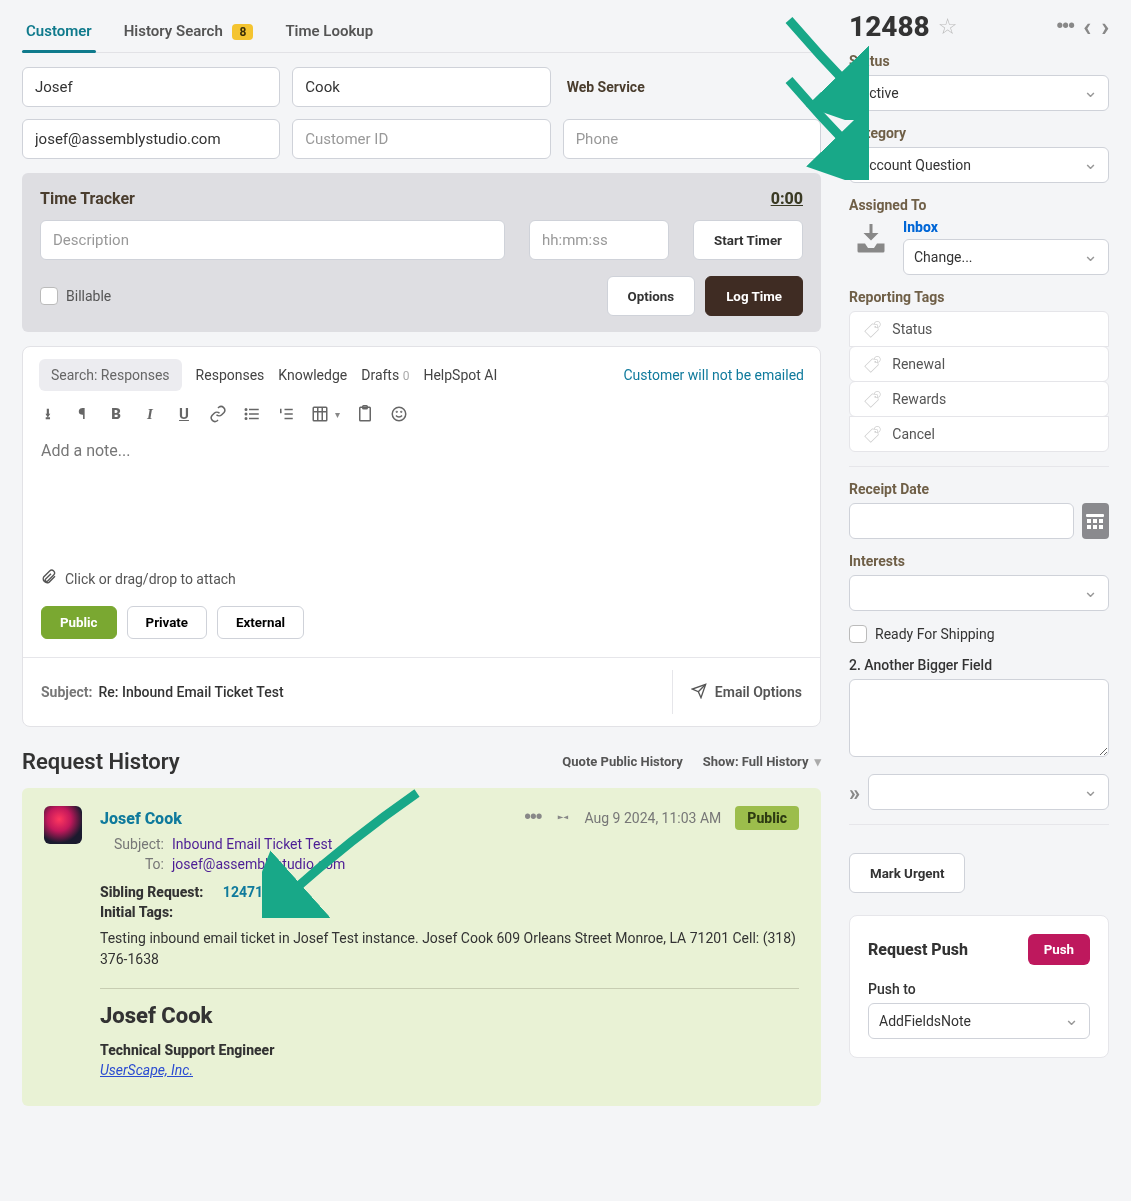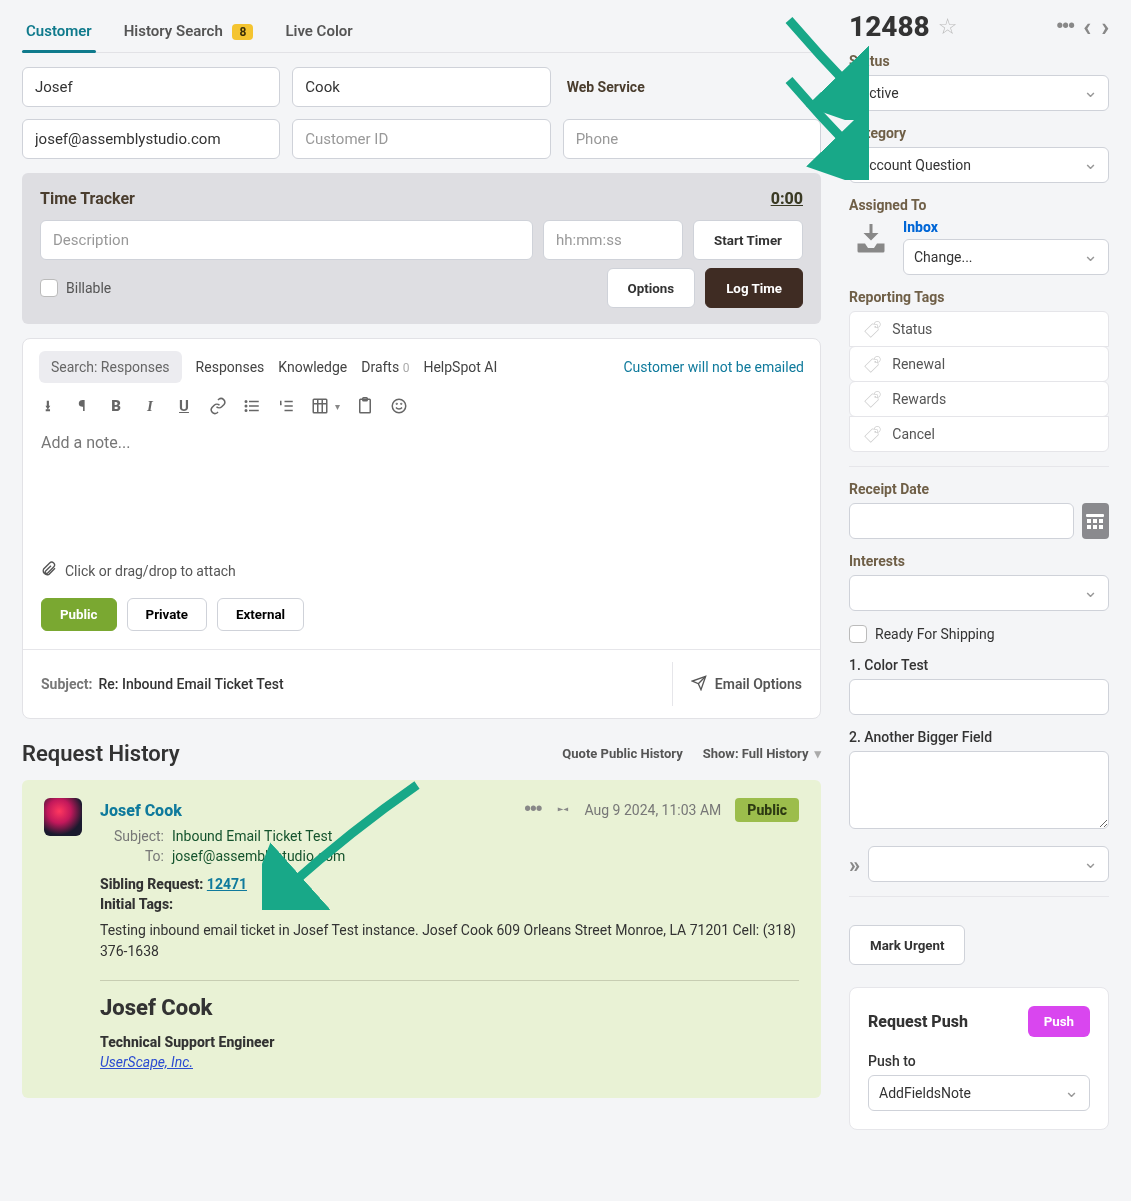"Live Color" div.tab { text: Live Color -> Time Lookup }
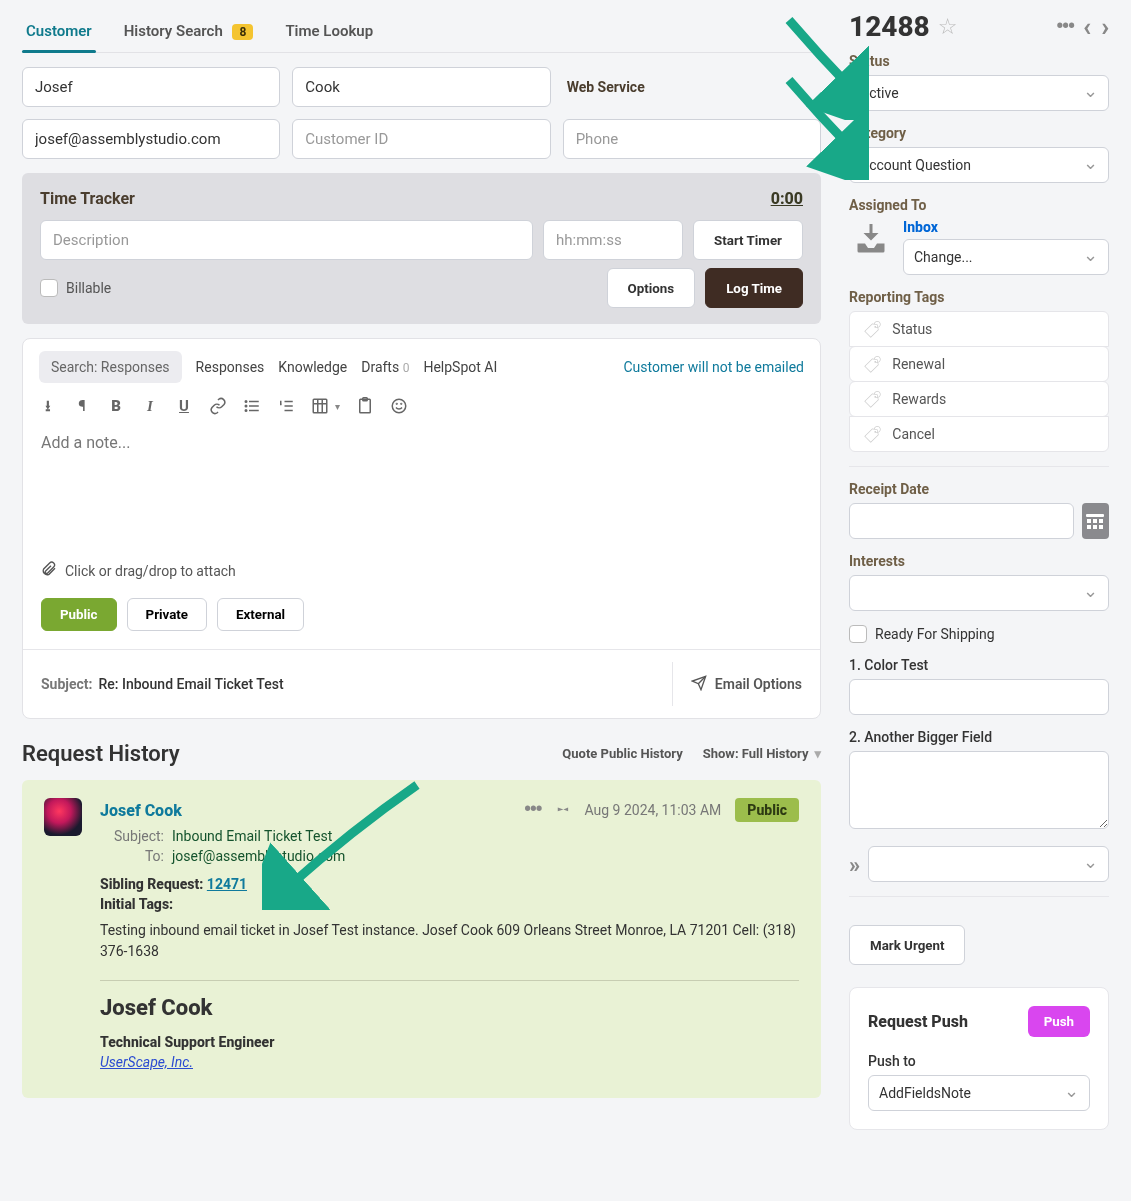"Description" .tt-row1 { gap: 10px -> 24px; margin-bottom: 8px -> 16px }
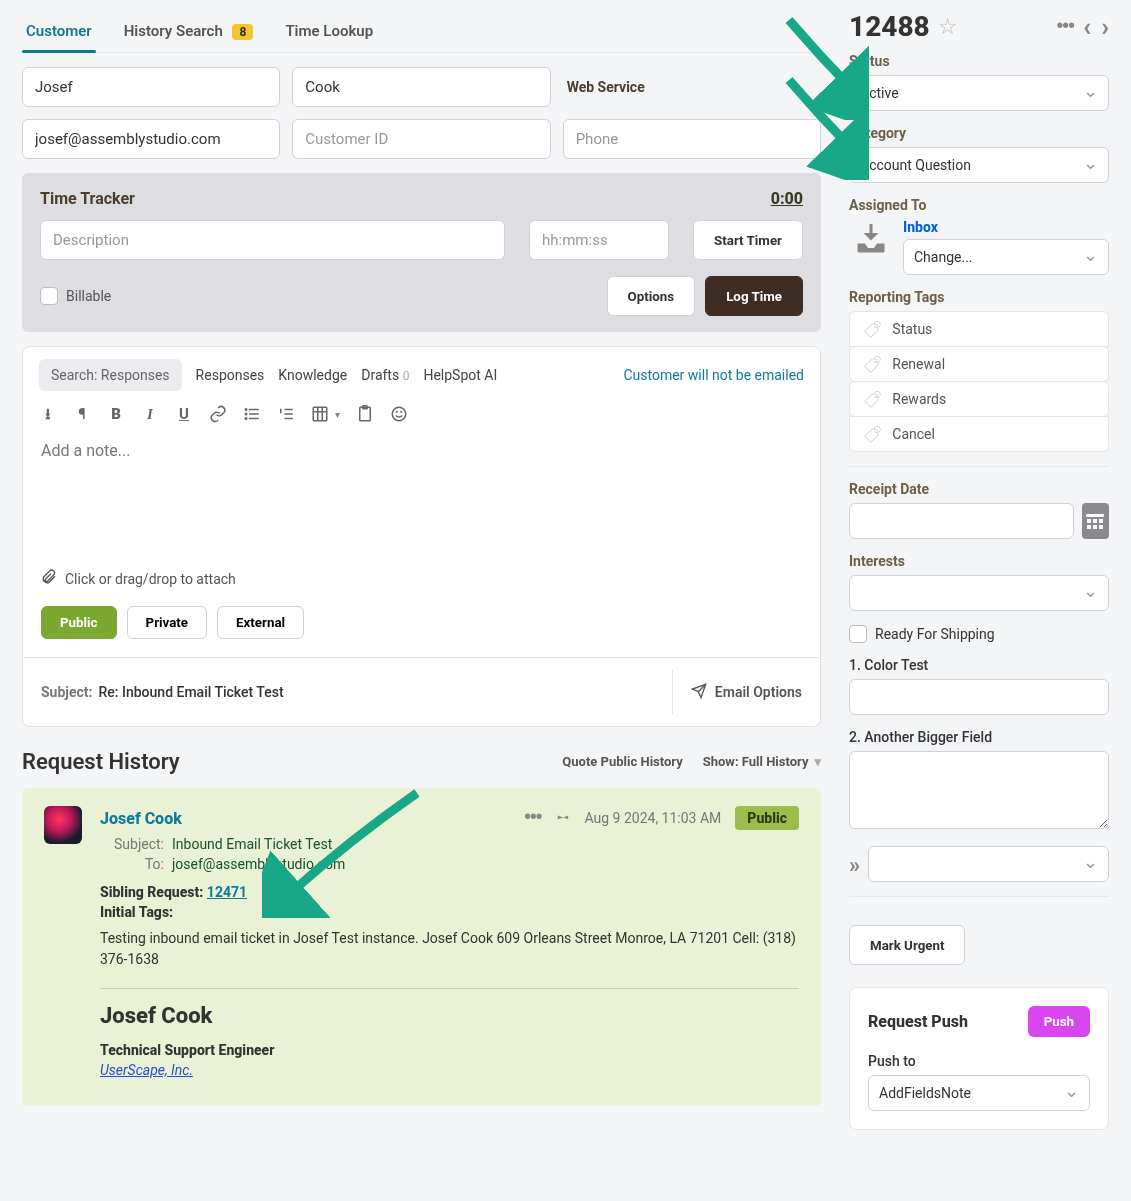"1. Color Test" div.field { html: <div> <span>1. Color Test</span> <input> </div> -> none }
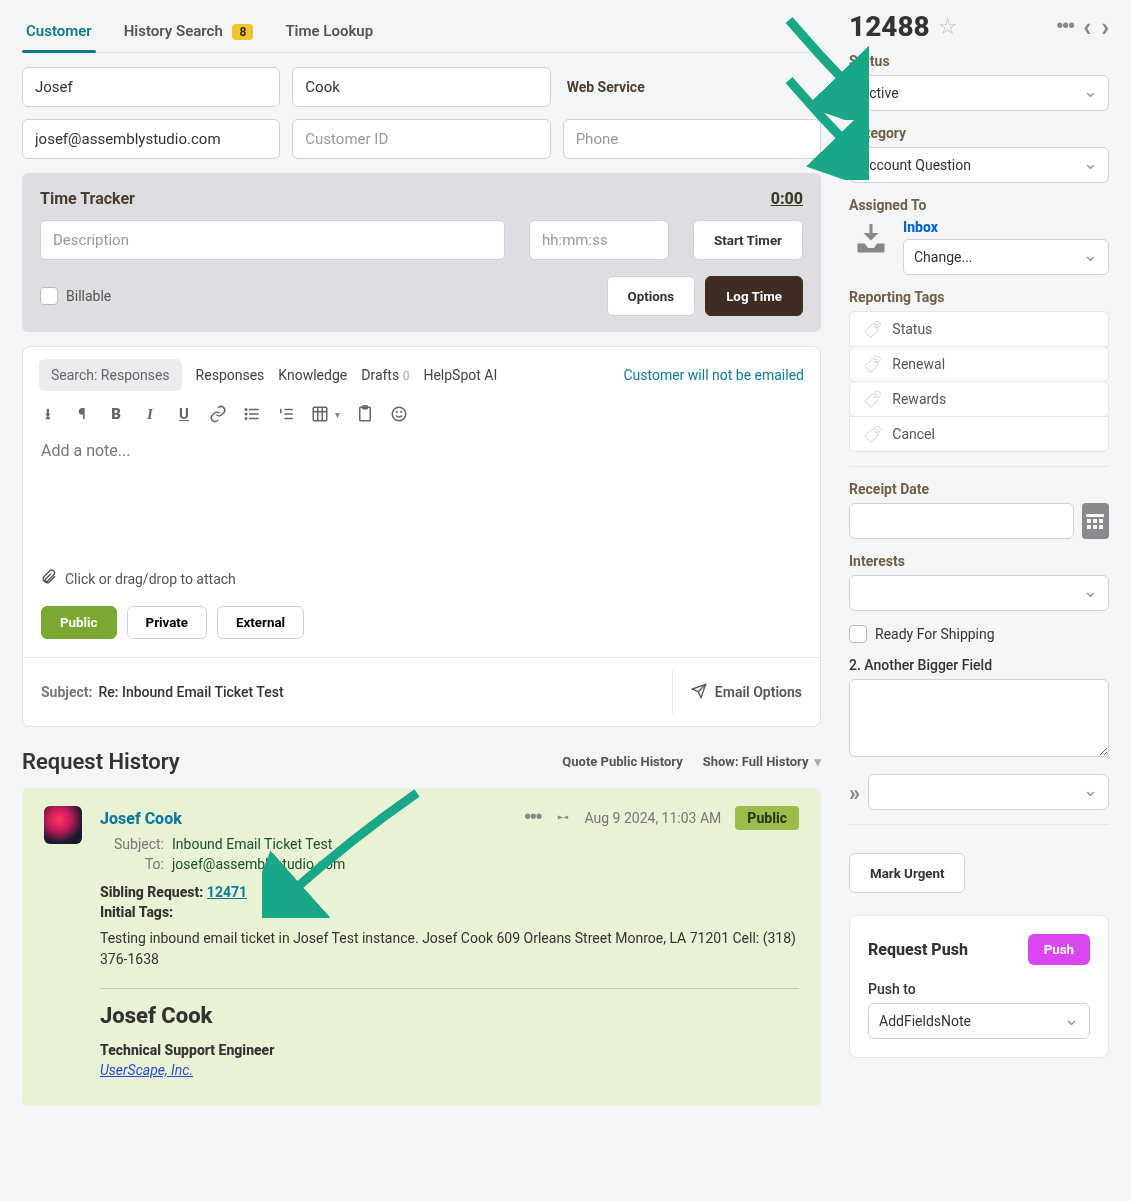"Inbound Email Ticket Test" .kv-row .v { color: #14532d -> #4c1d95 }
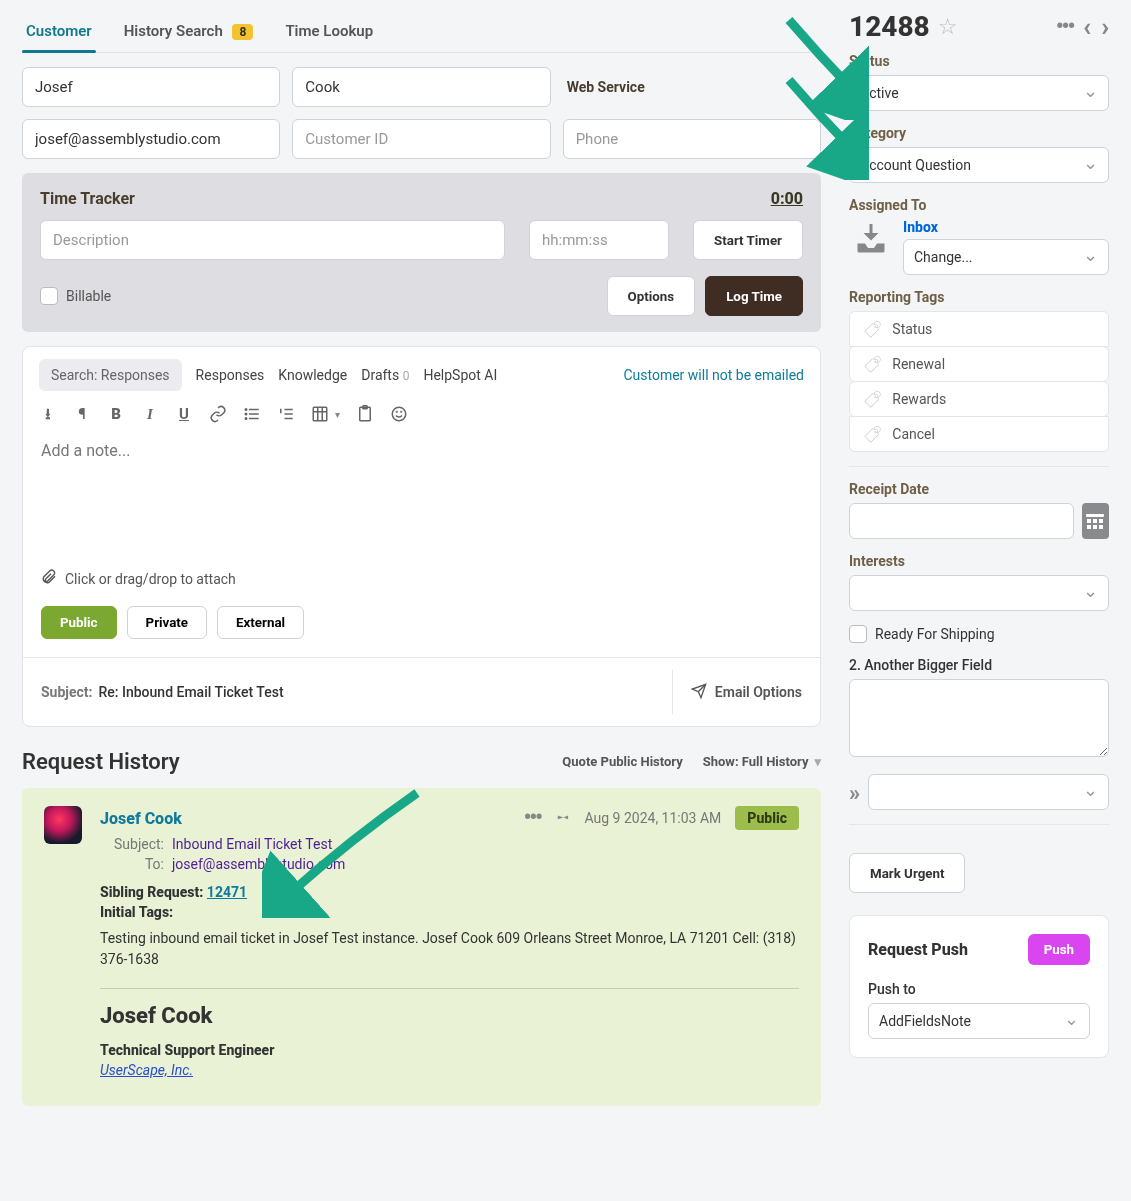"12471" .link-a { margin-left: none -> 16px; text-decoration: underline -> none }
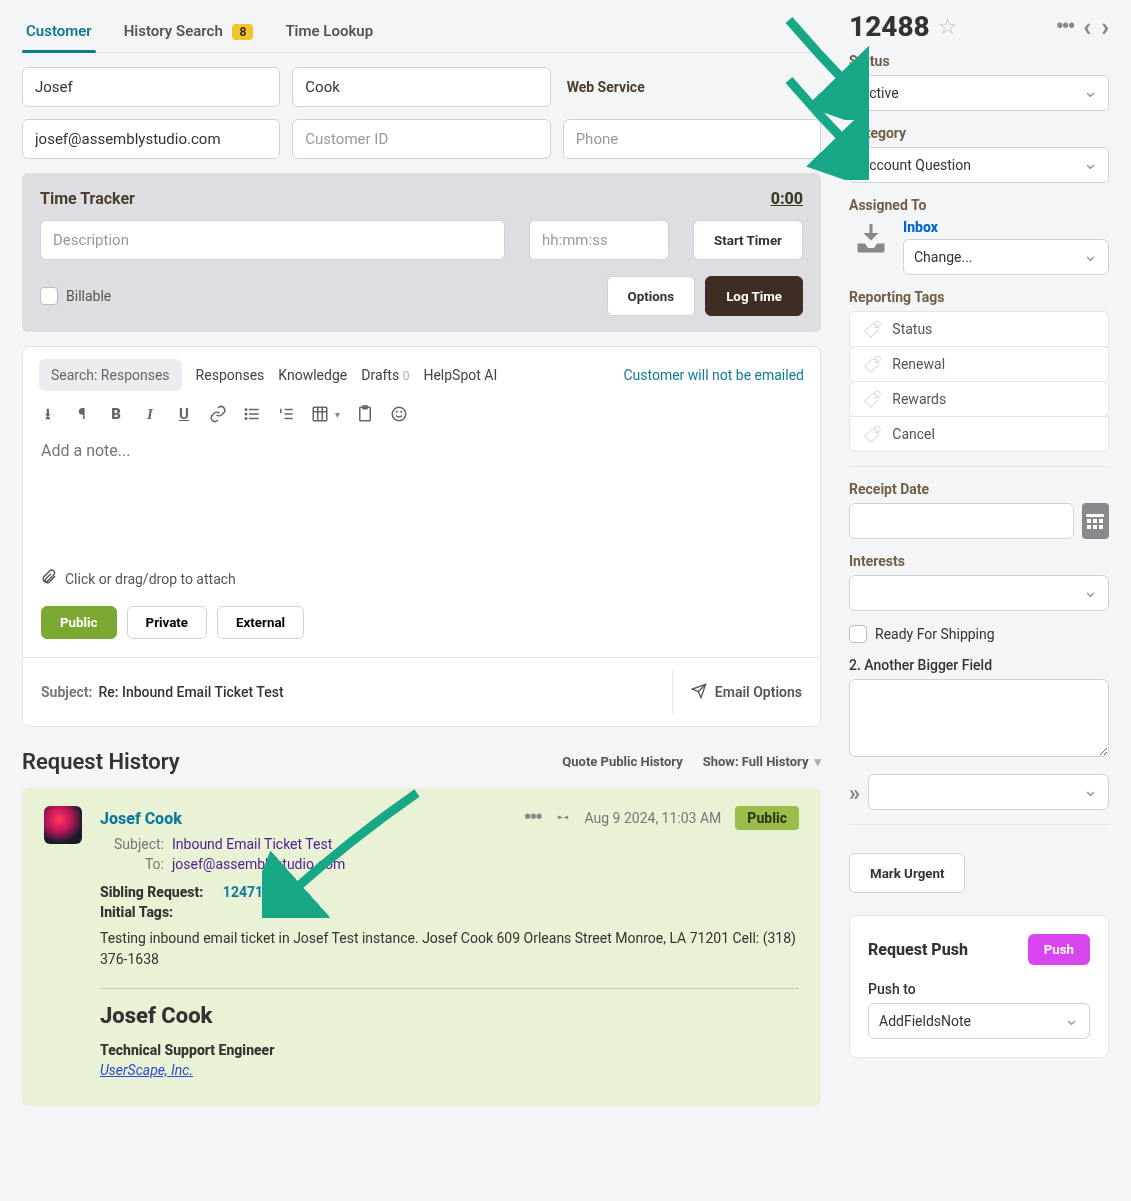"Push" .push-btn { background: #d946ef -> #be185d }
